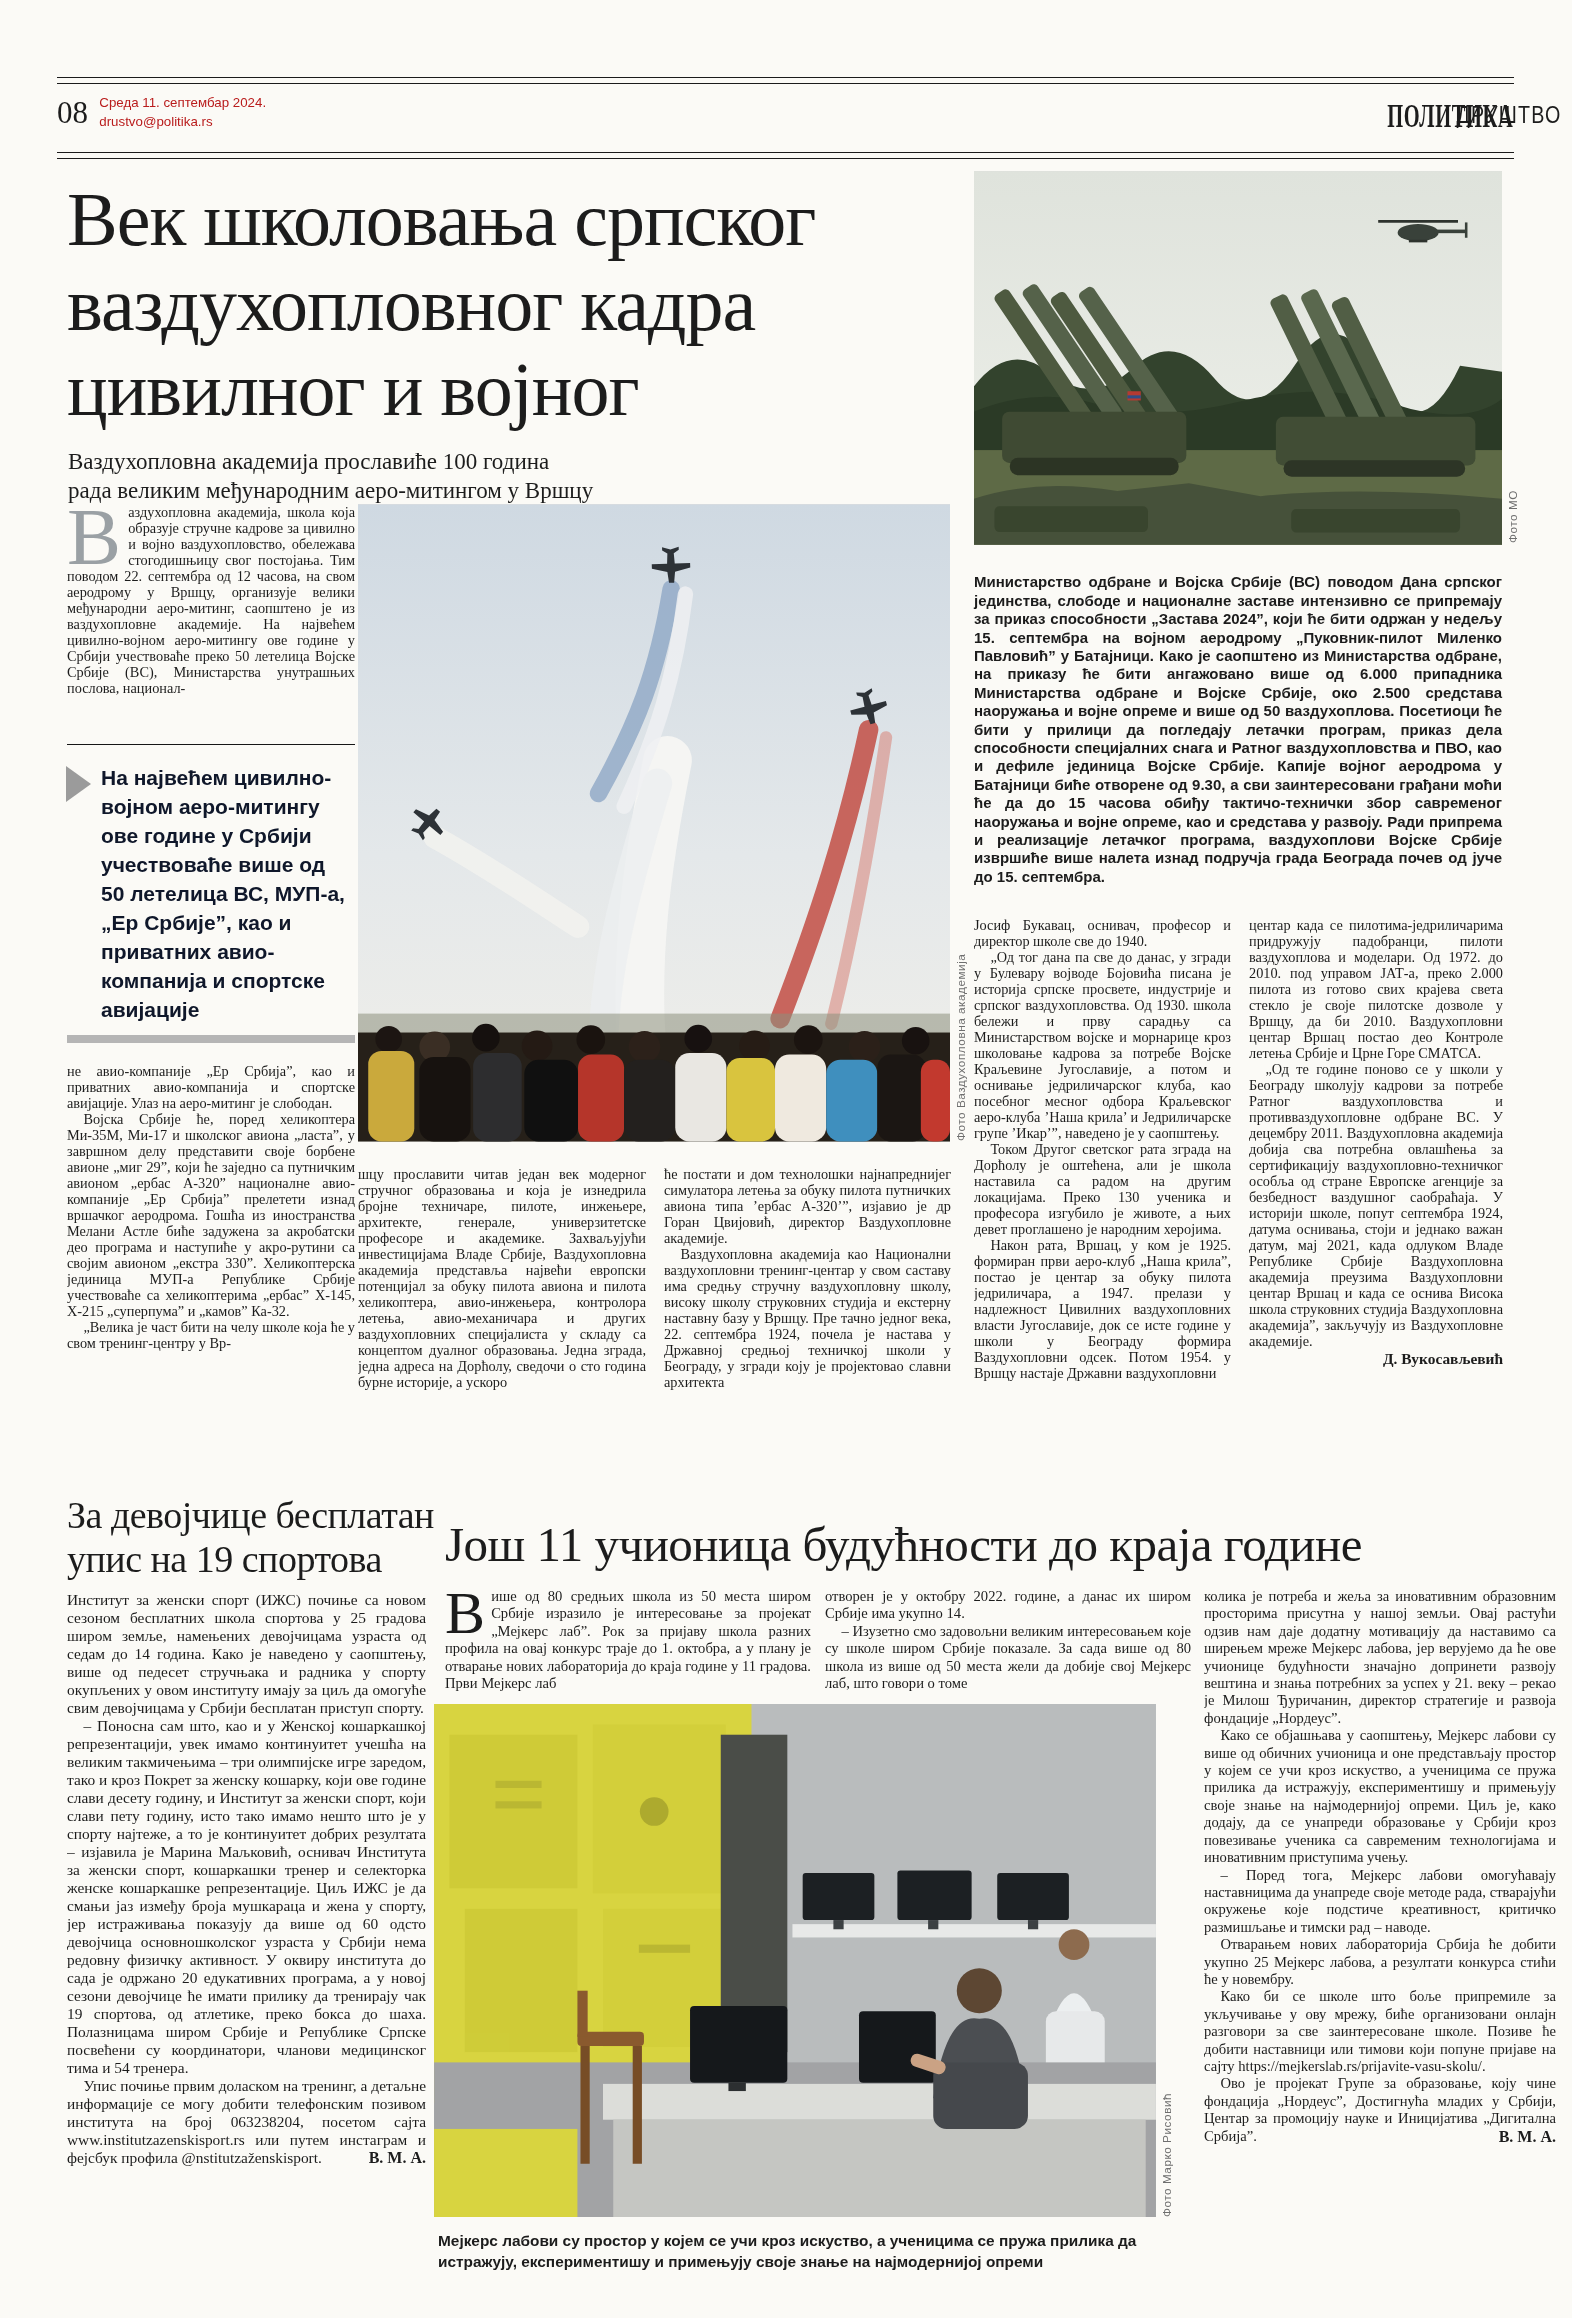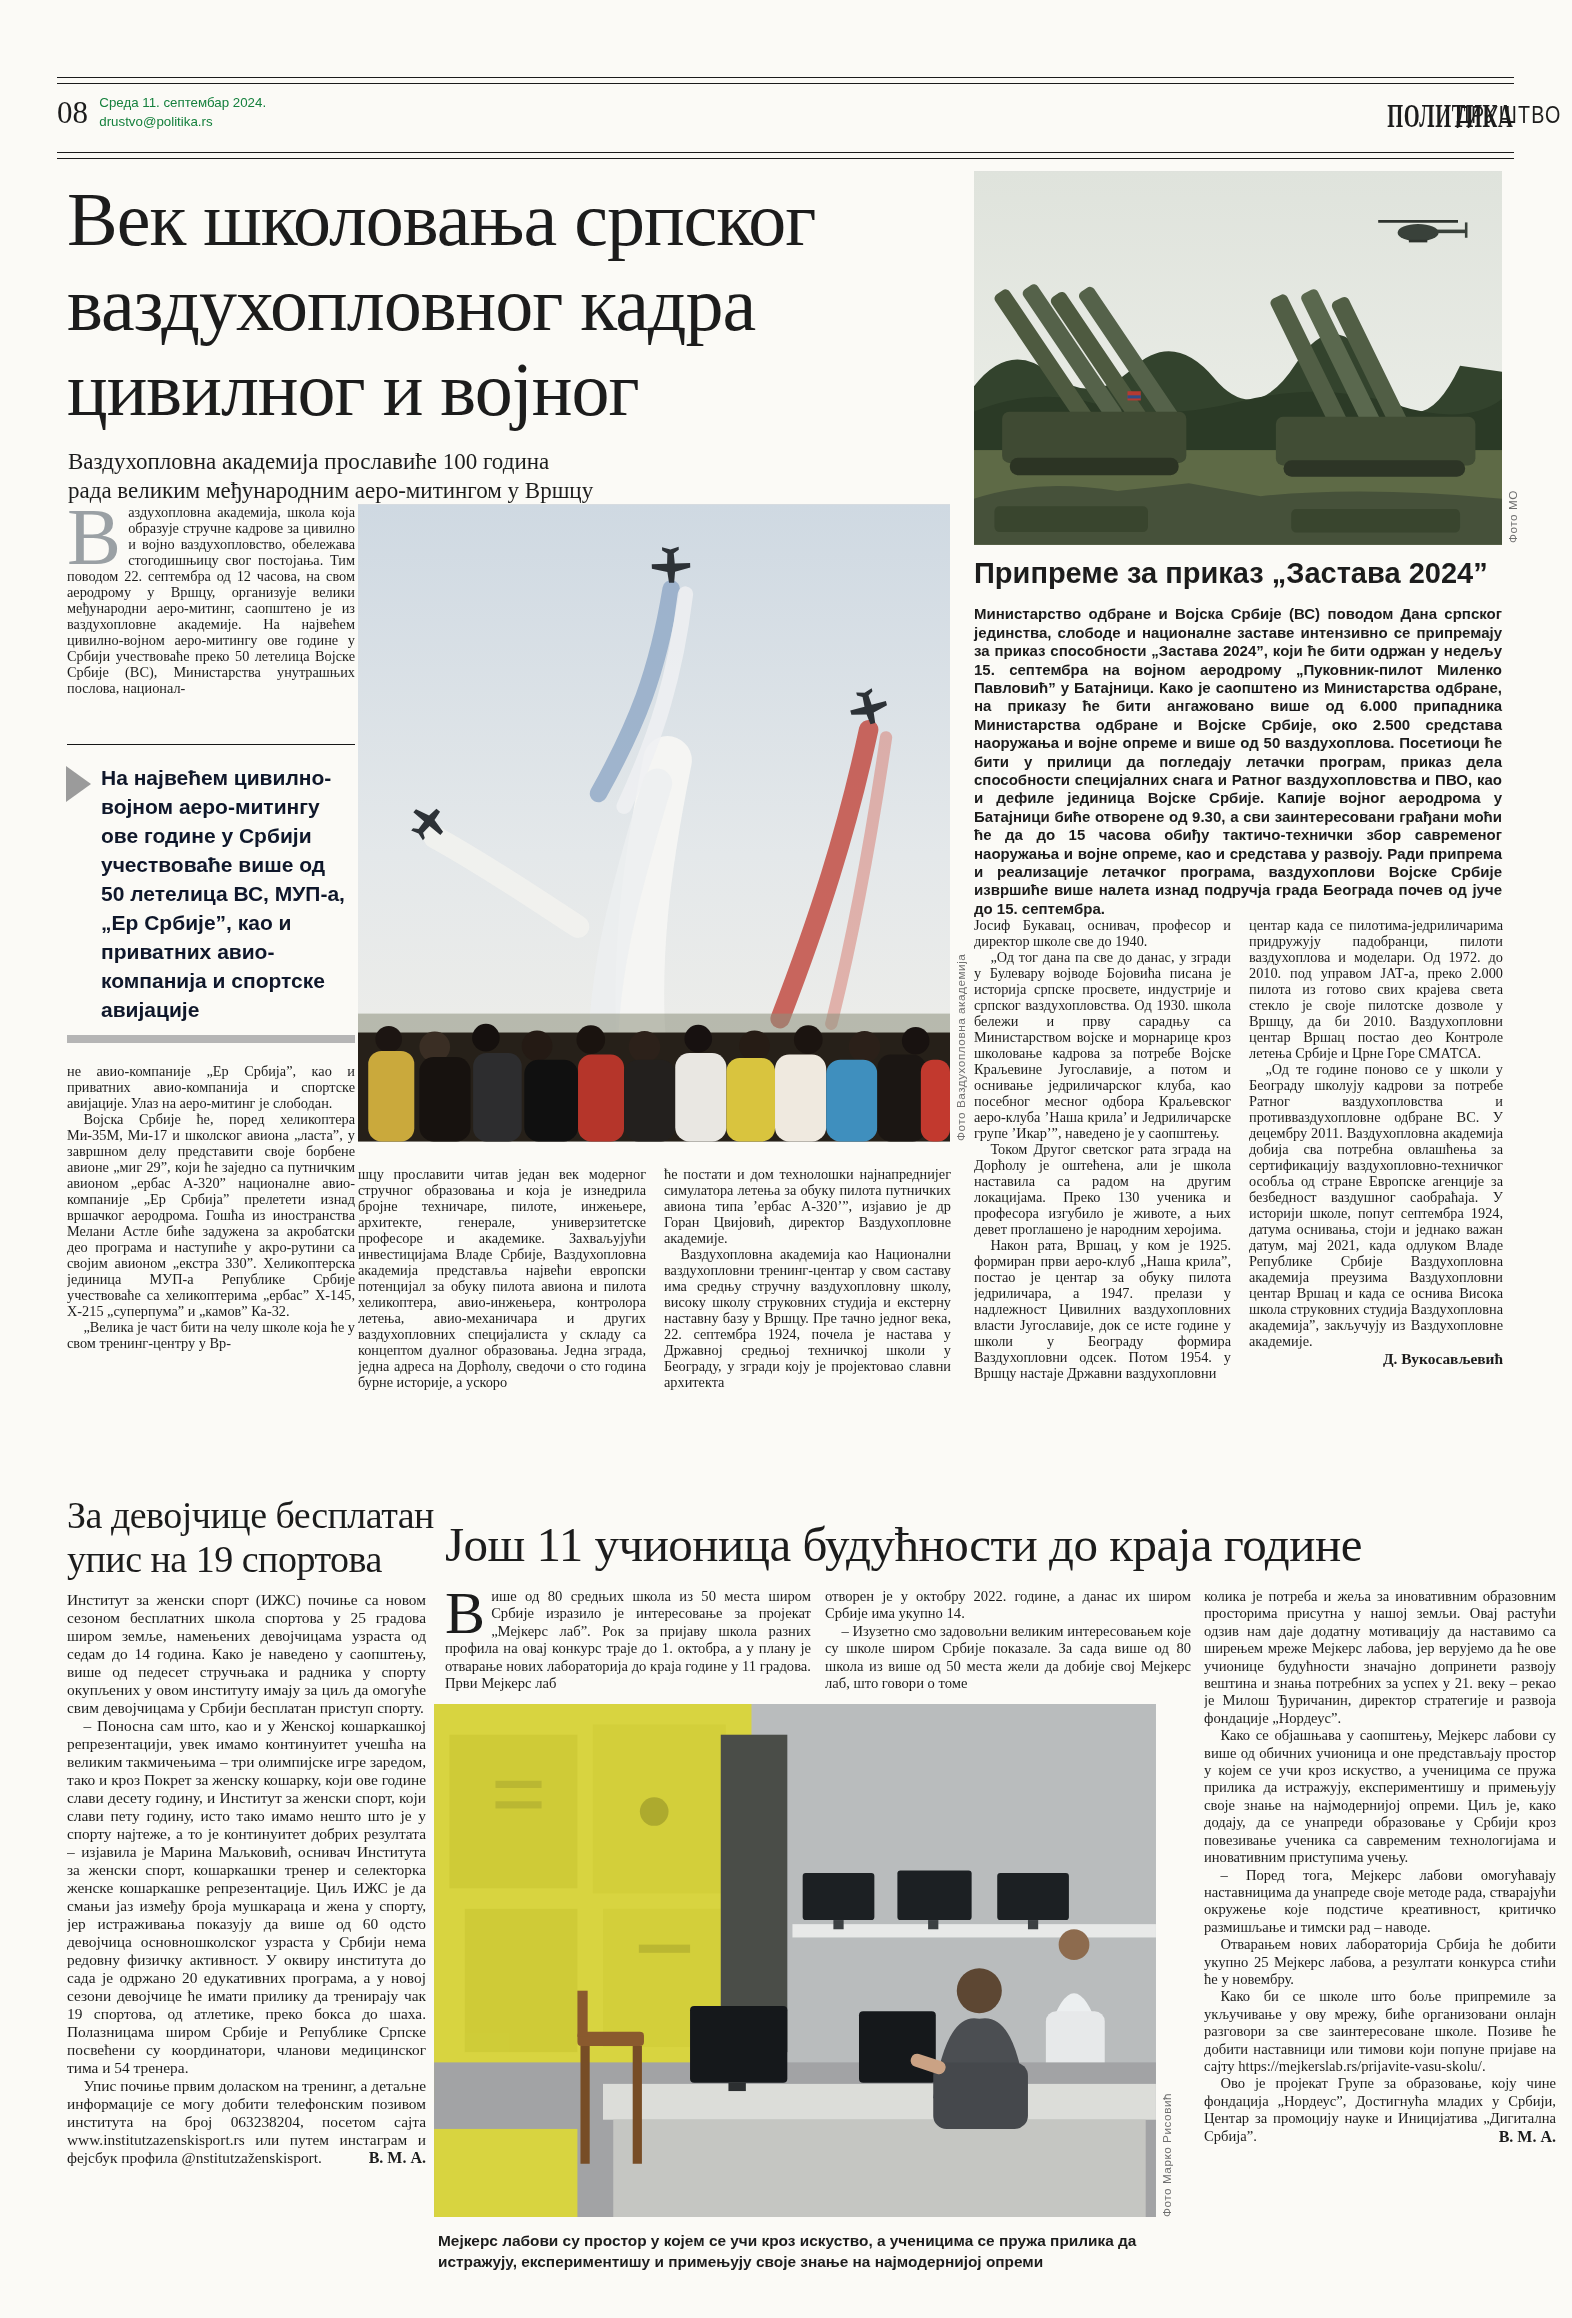"Среда 11. септембар 2024." .hdate { color: #15803d -> #b91c1c }
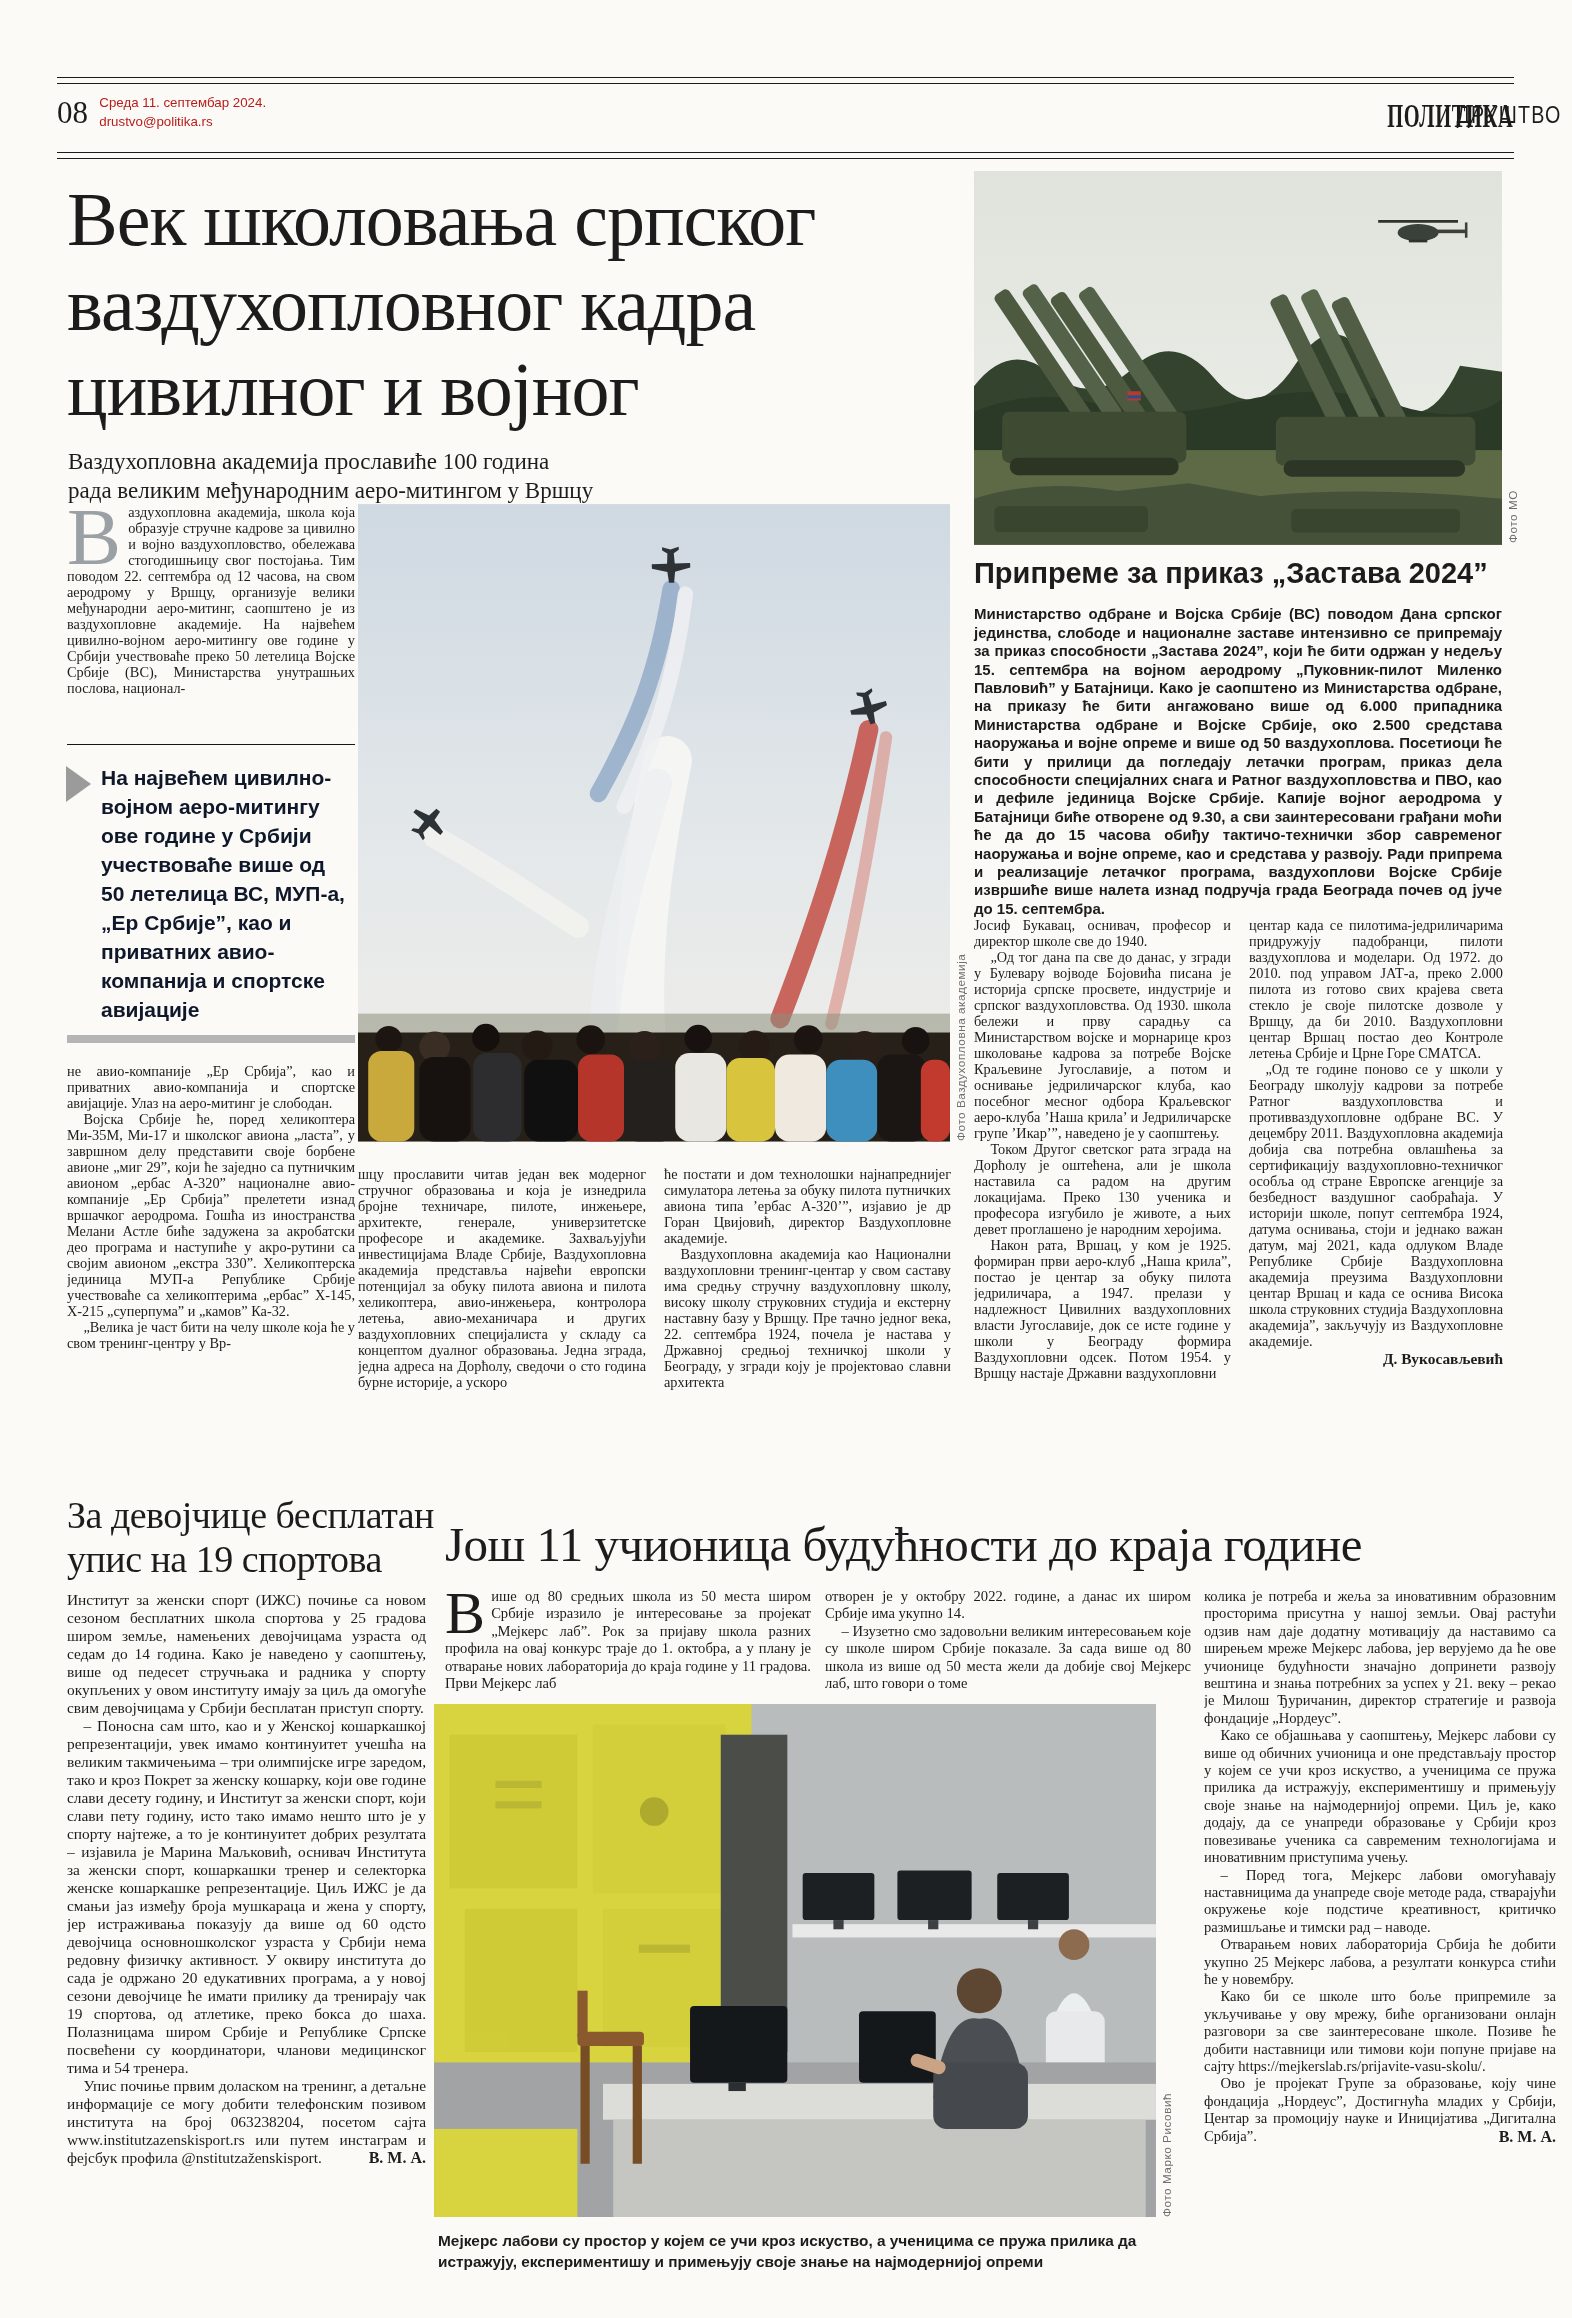"Припреме за приказ „Застава 2024”" div.boxtitle { html: <div>Припреме за приказ „Застава 2024”</div> -> none }
